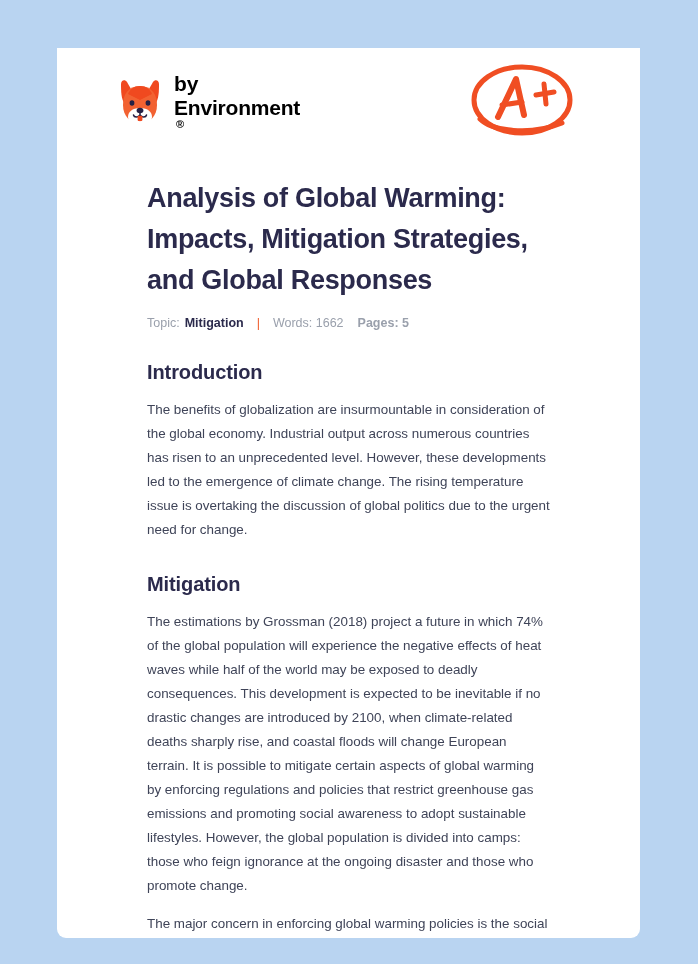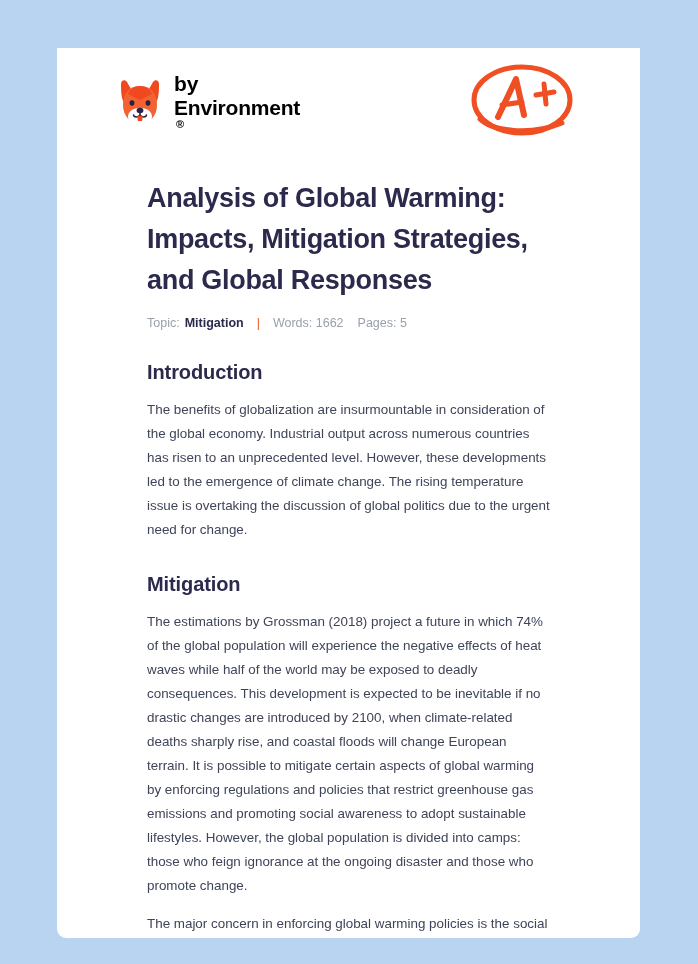"Pages: 5" .doc-meta .meta-pages { font-weight: none -> bold }
